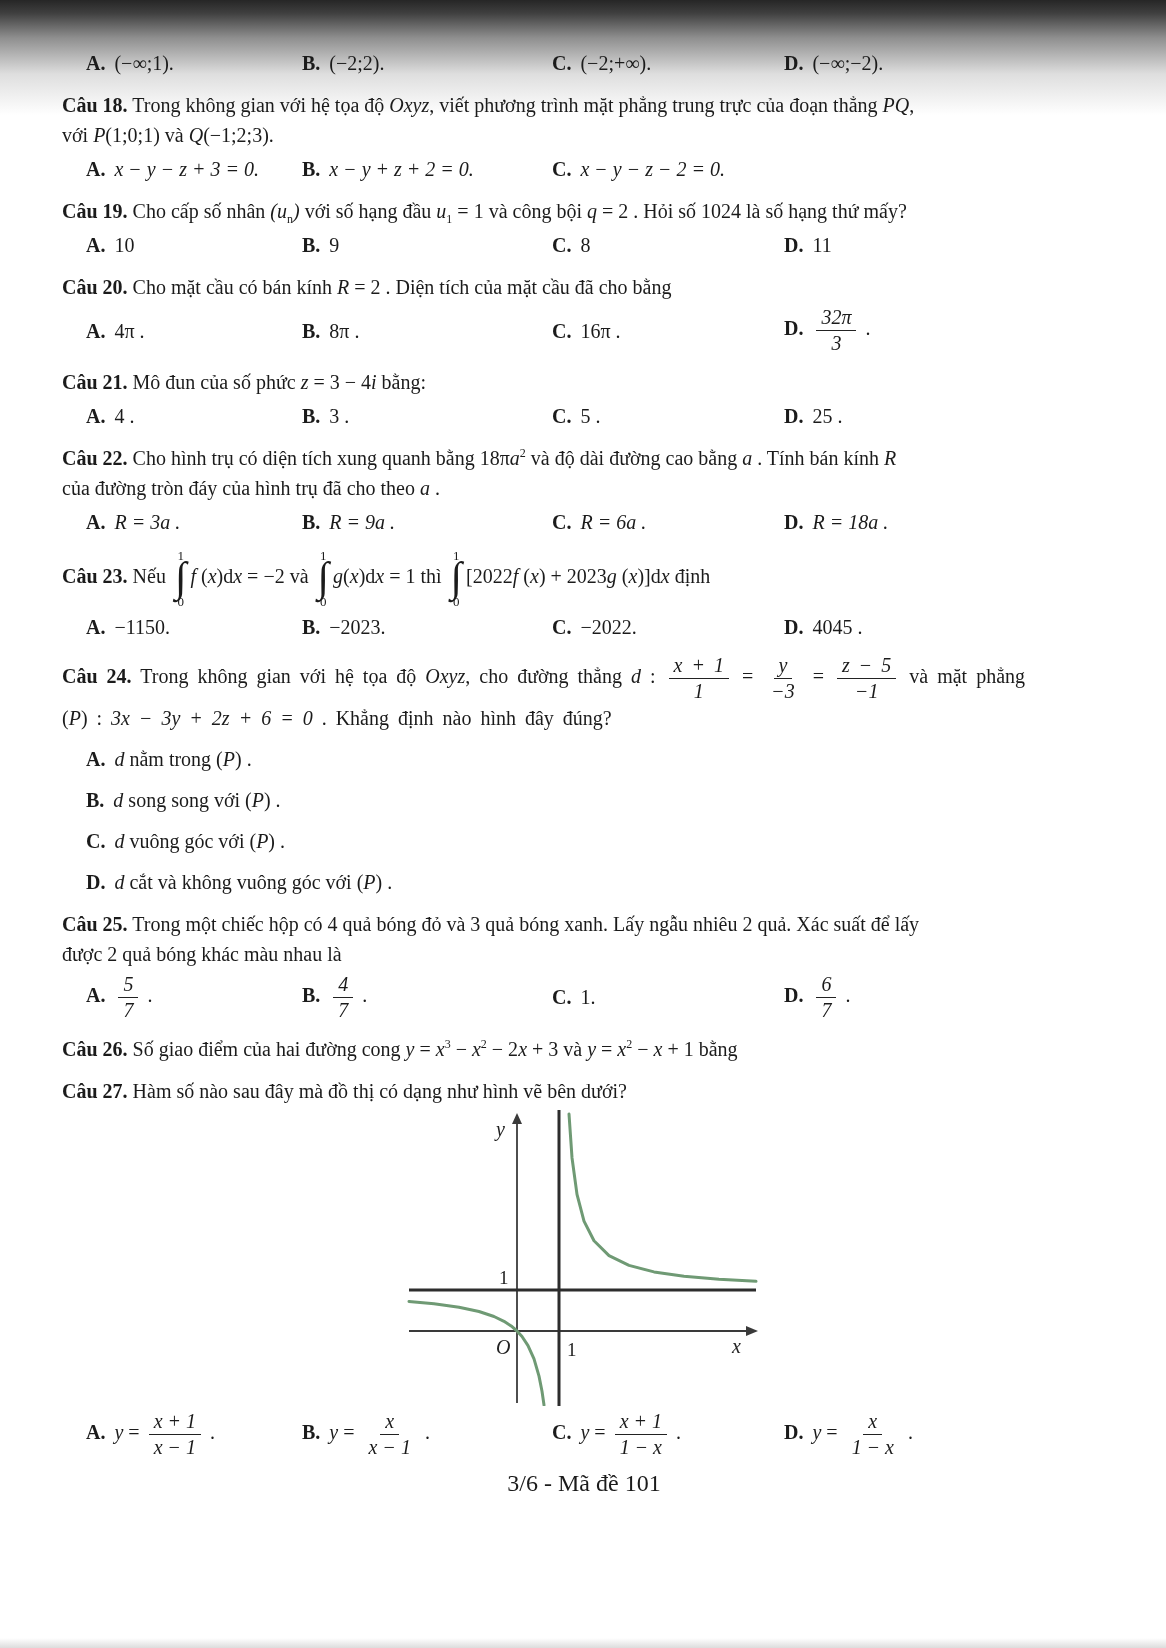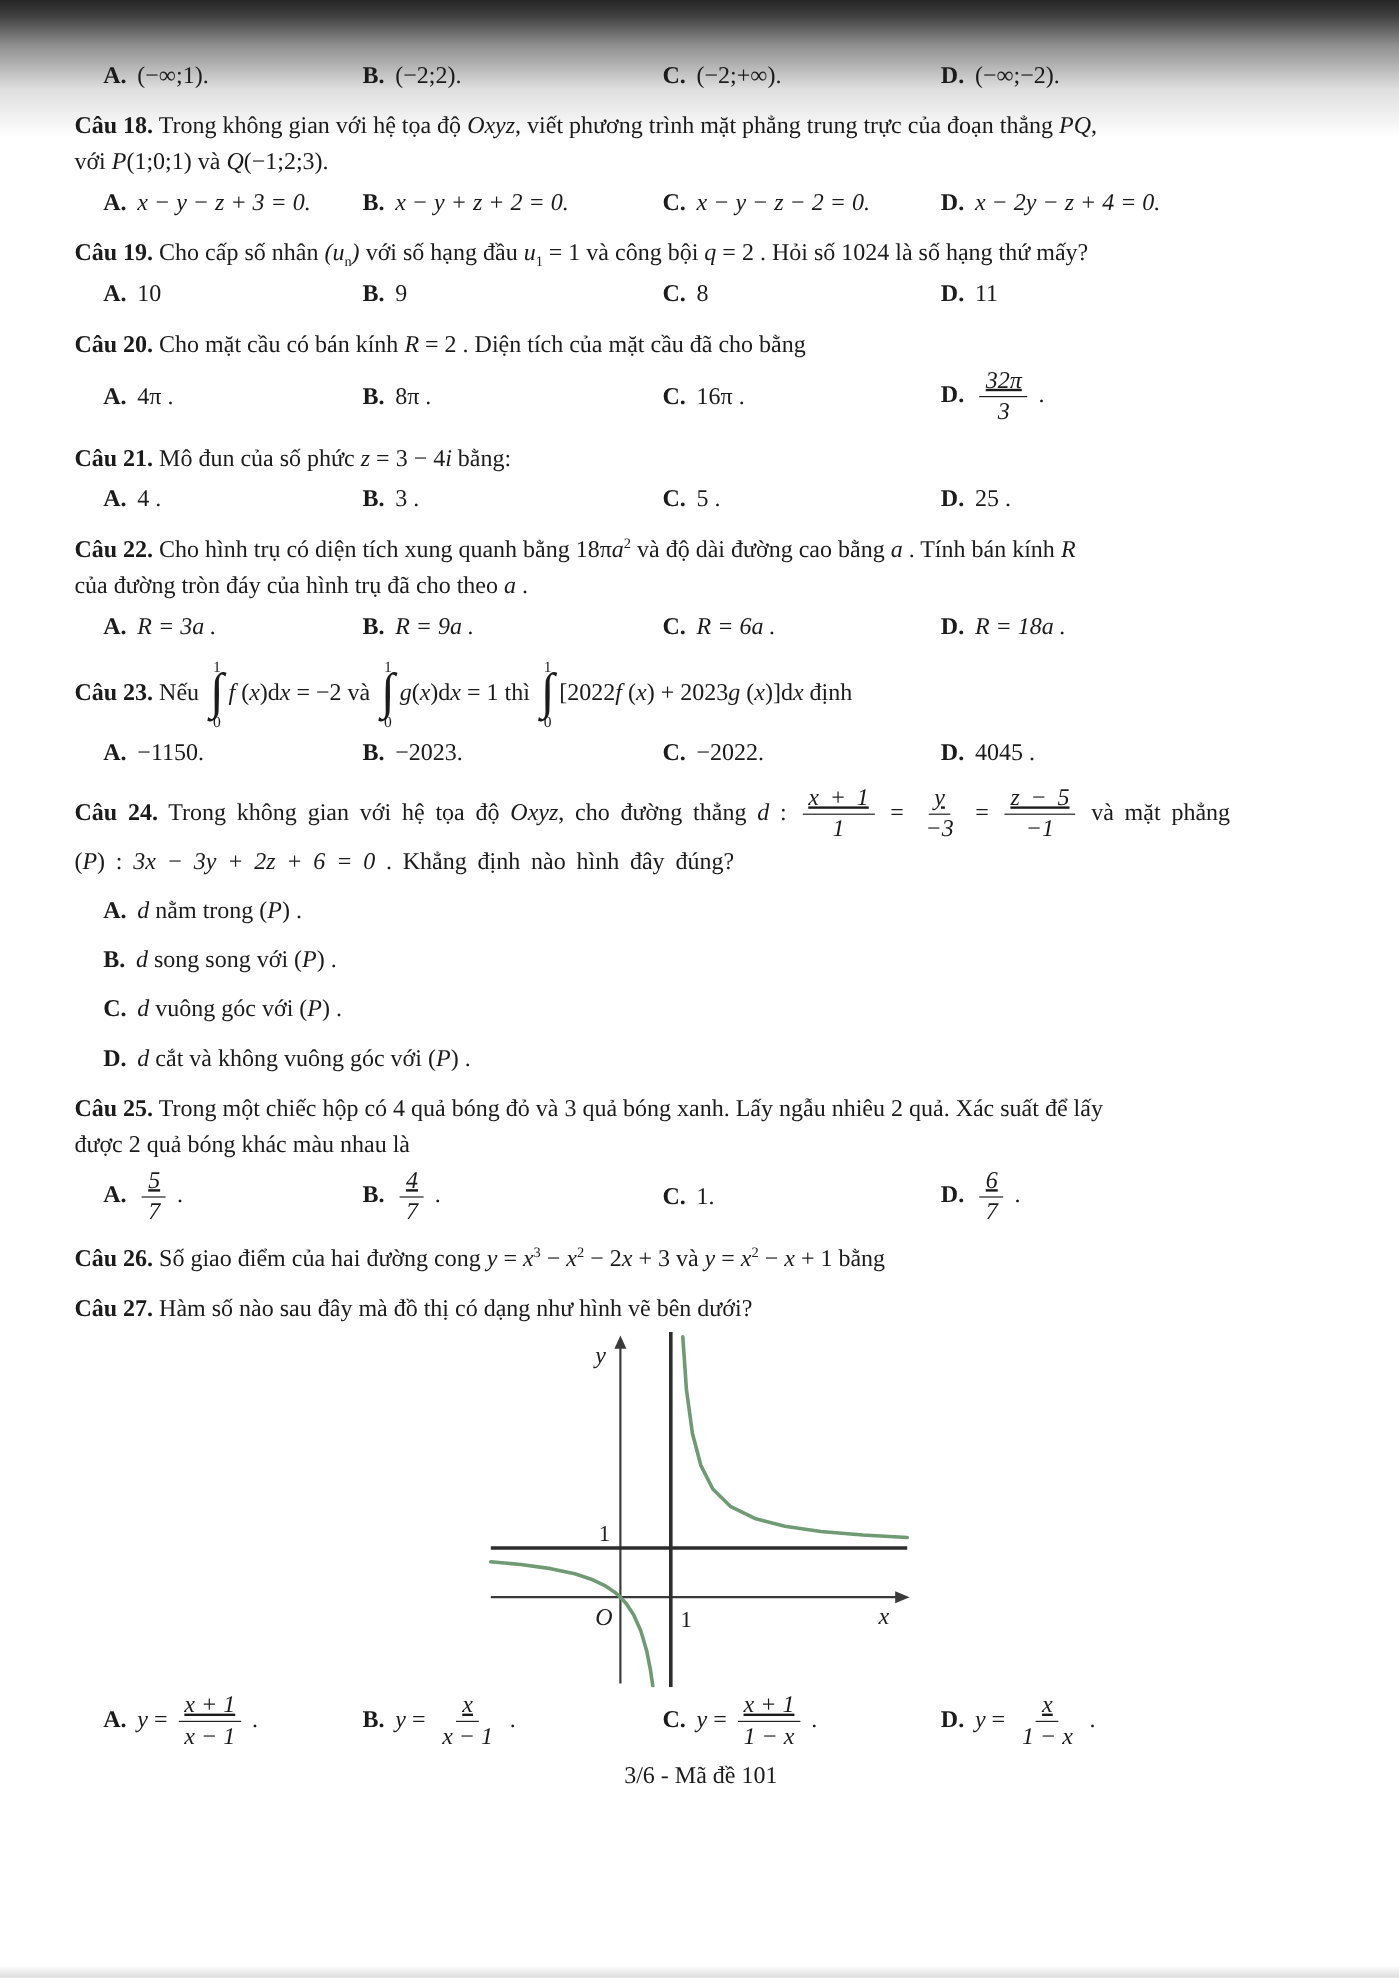"D. x − 2y −" span.opt { html: <span><span>D.</span><span><span>x − 2y − z + 4 = 0.</span></span></span> -> none }
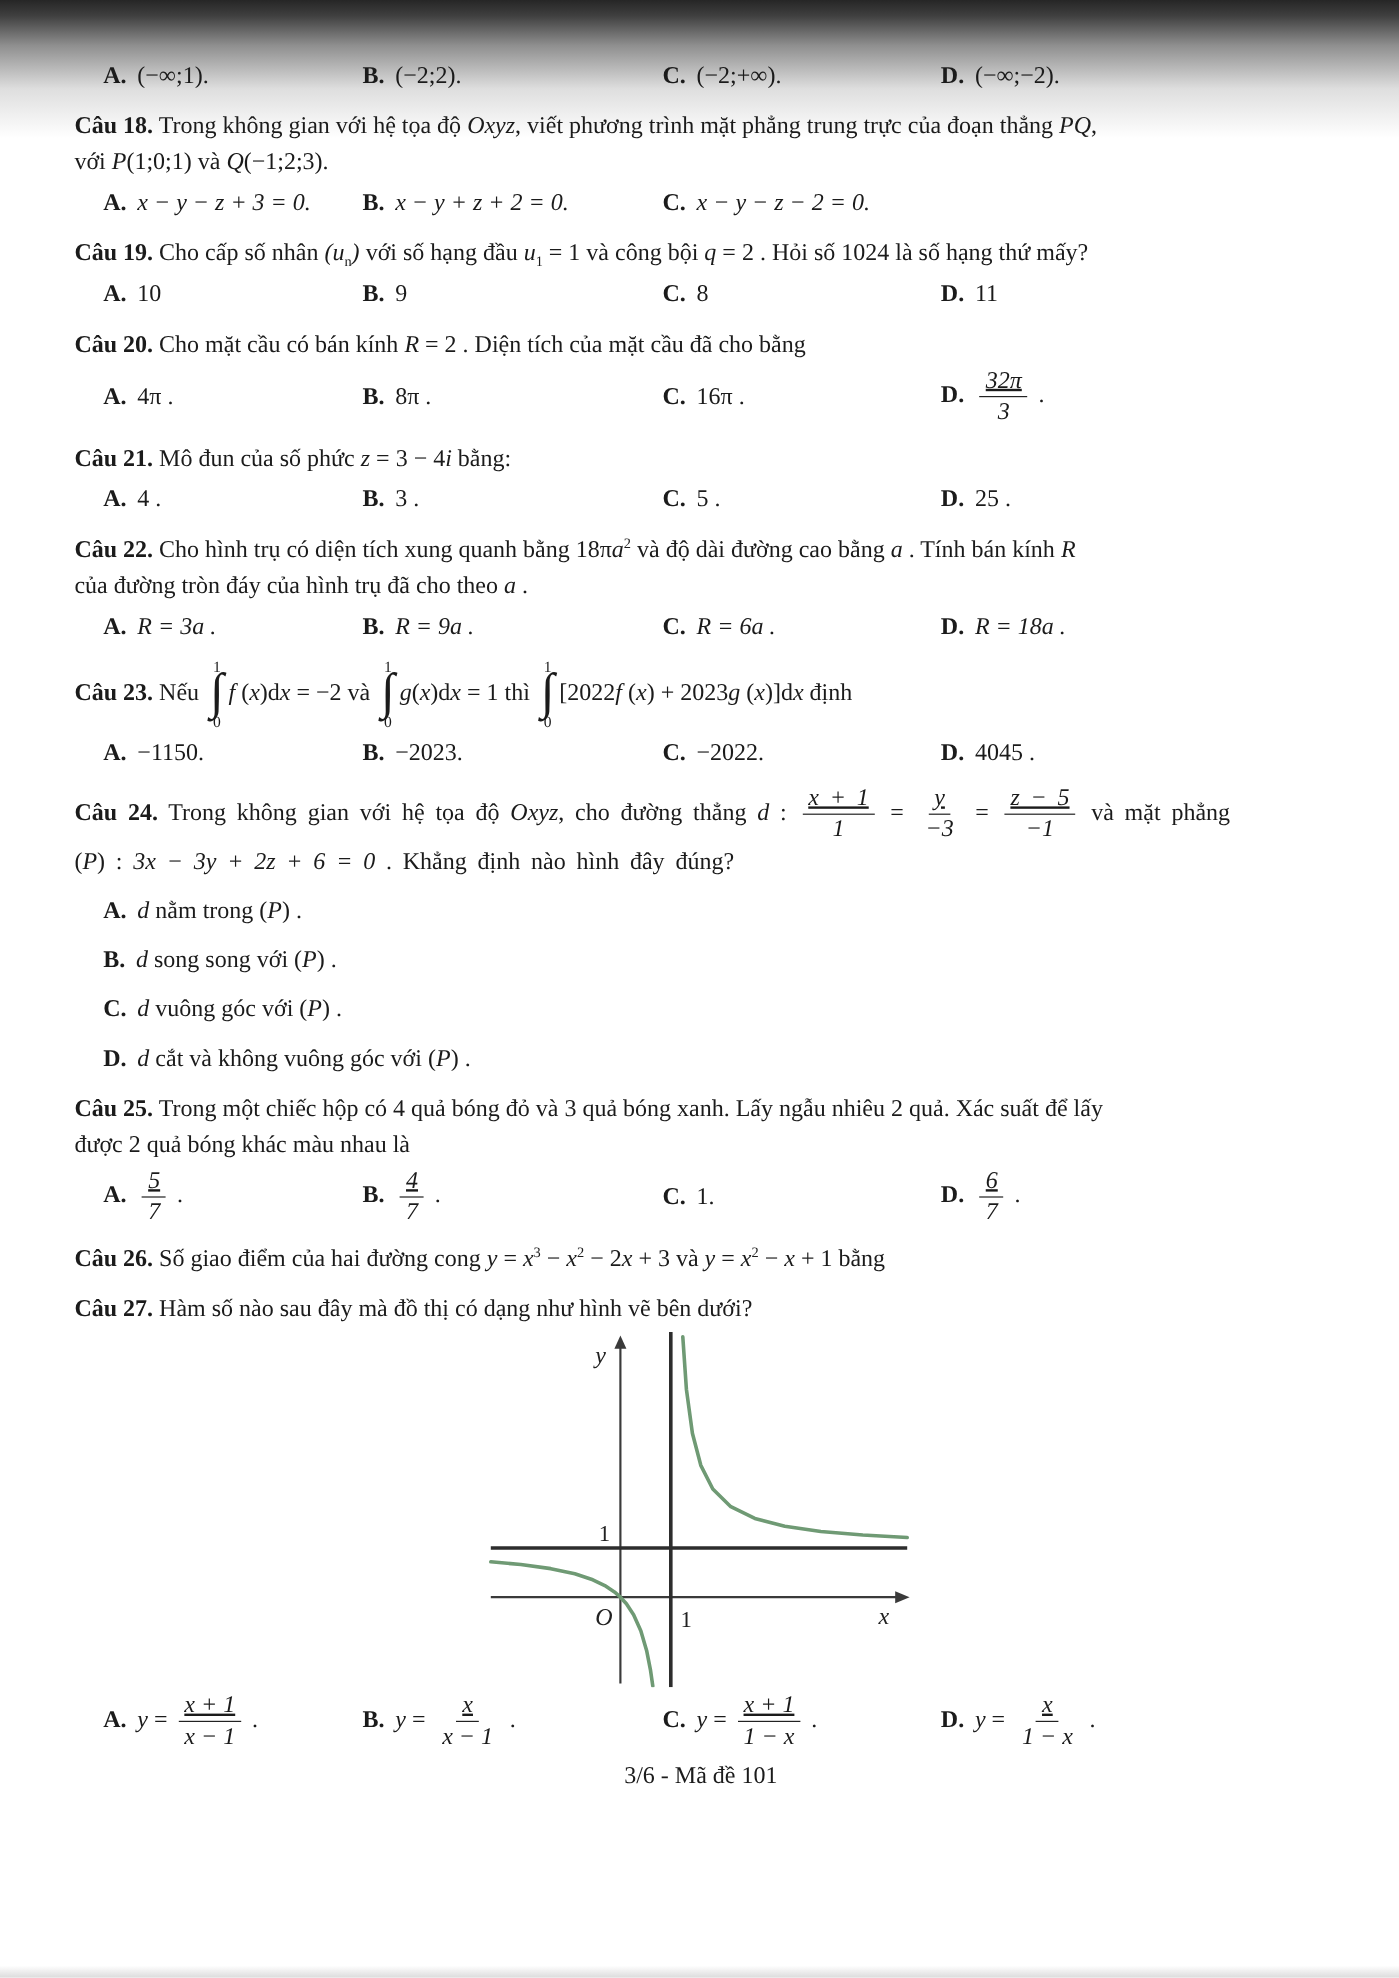"32π" .frac .num { text-decoration: underline -> none }
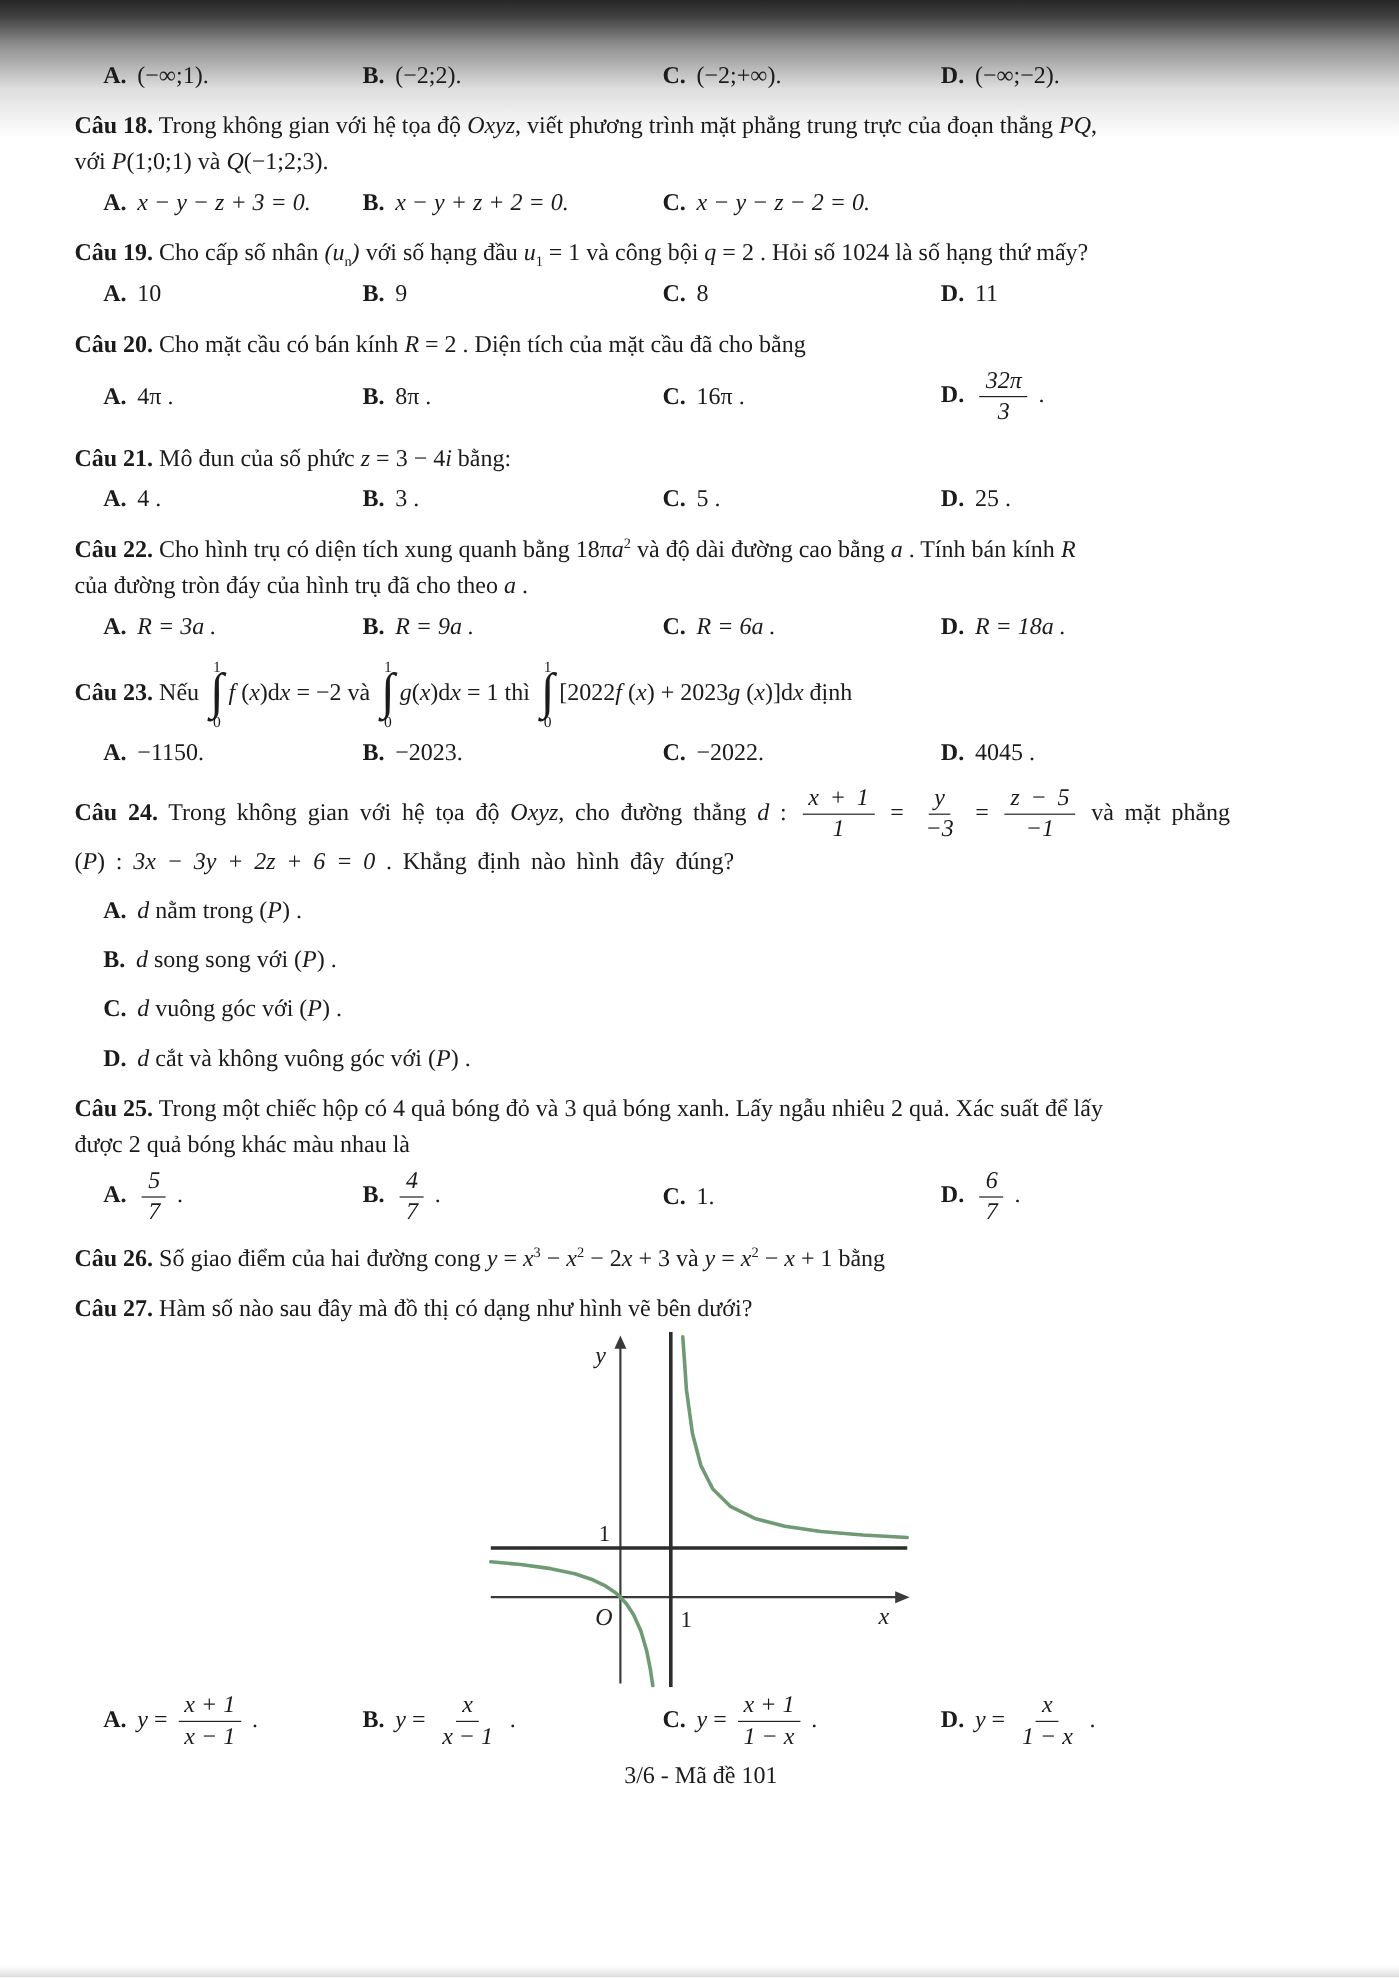"3/6 - Mã đề 101" .footer { font-size: 20px -> 24px }
